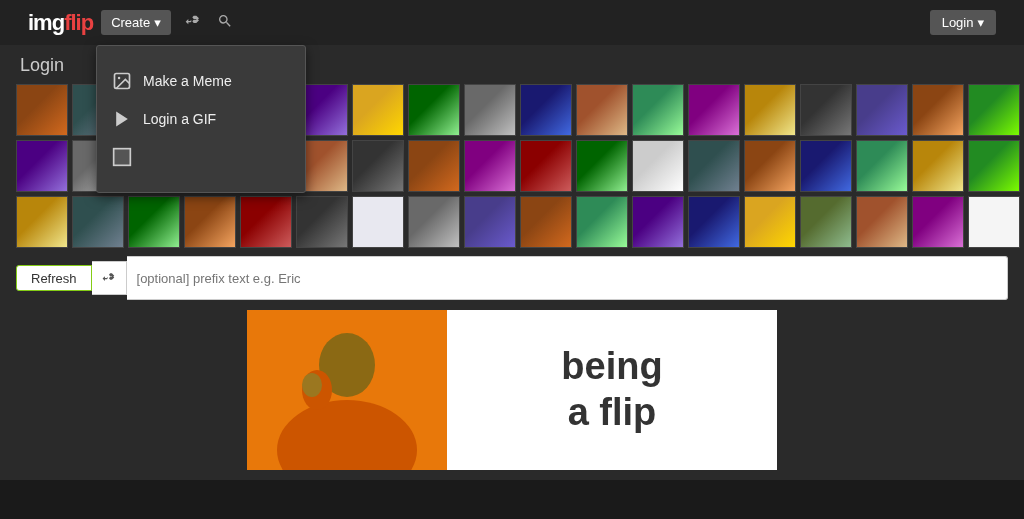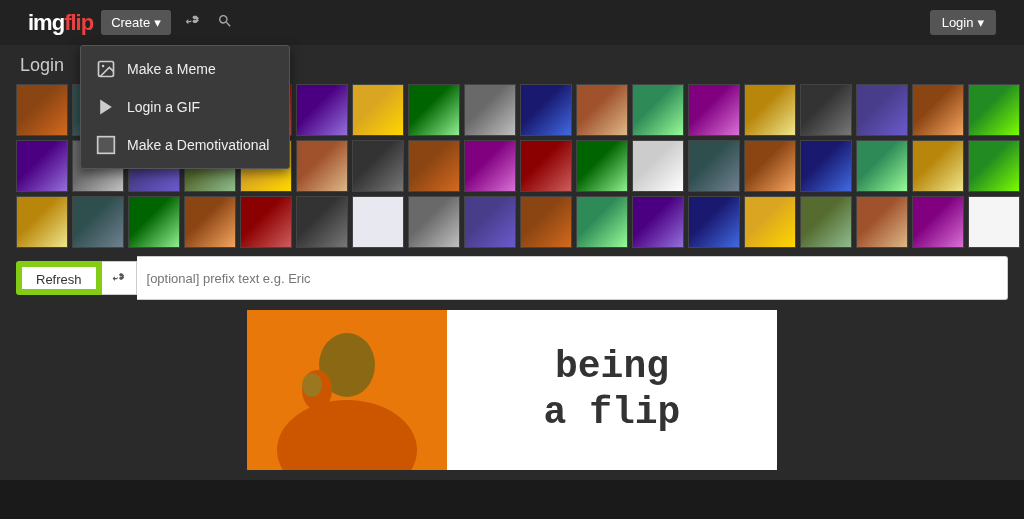"Make a Meme" .dropdown-menu { left: 80px -> 96px; padding: 4px 0 -> 16px 0 }
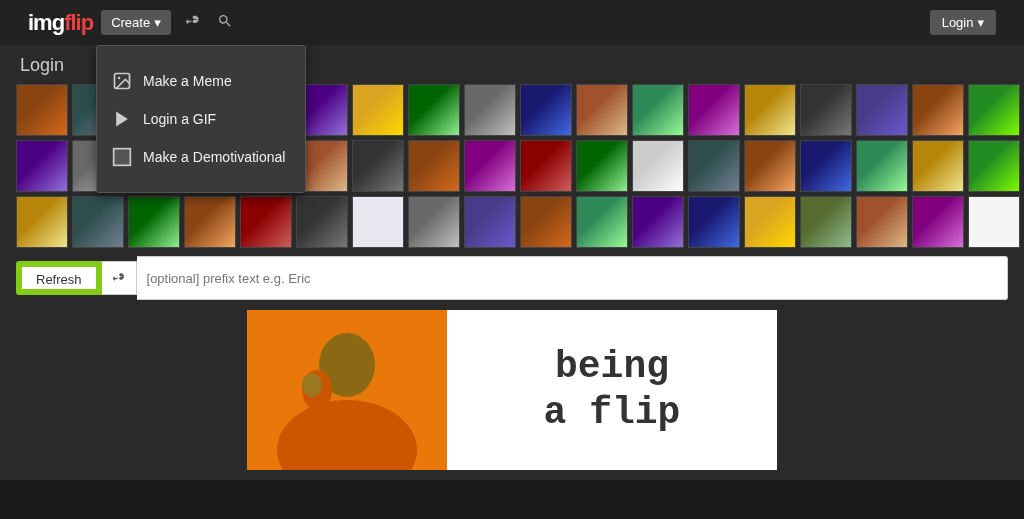"Make a Demotivational" span { html: <span>Make a Demotivational</span> -> none }
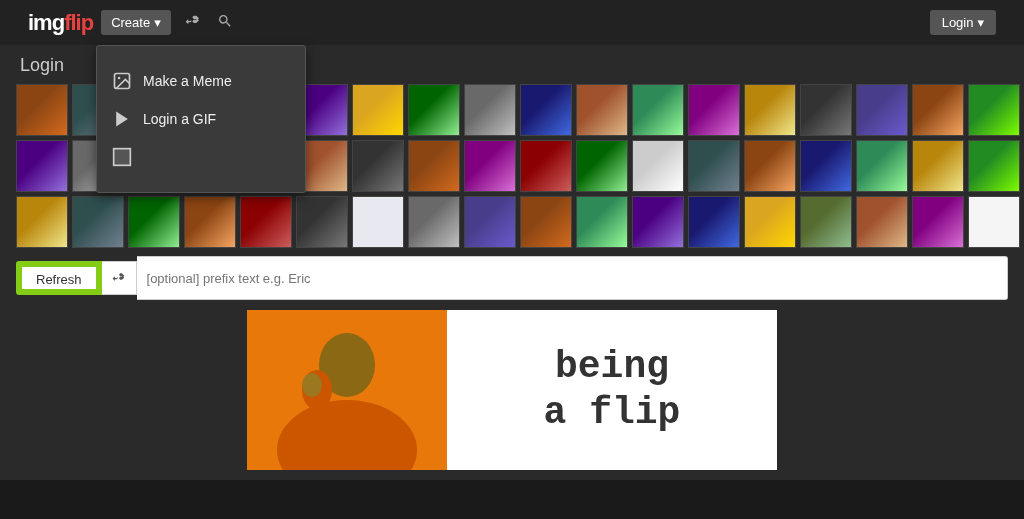"Refresh" .refresh-btn { border: 6px solid #84cc16 -> 1px solid #84cc16; height: 34px -> 26px }
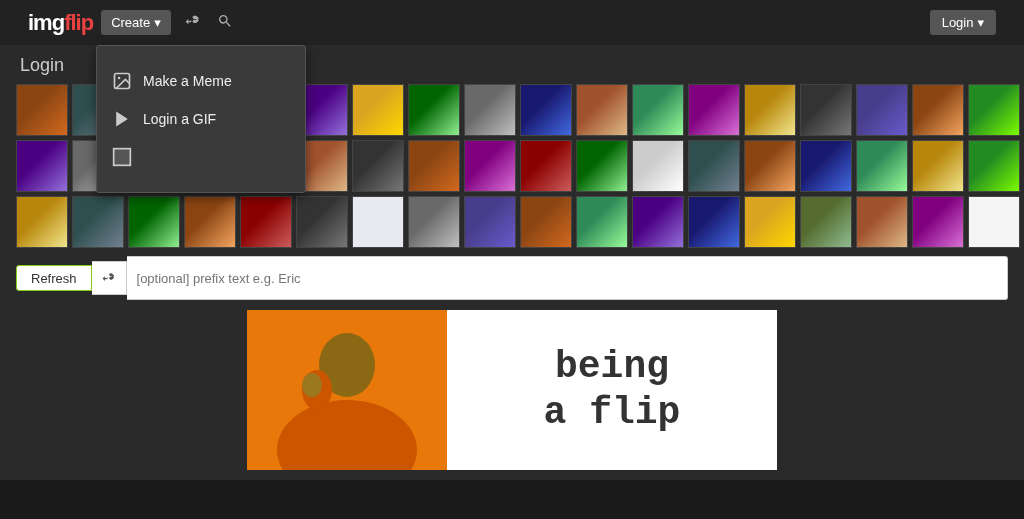"being" .meme-caption { font-family: Liberation Mono, monospace -> Liberation Sans, sans-serif }
